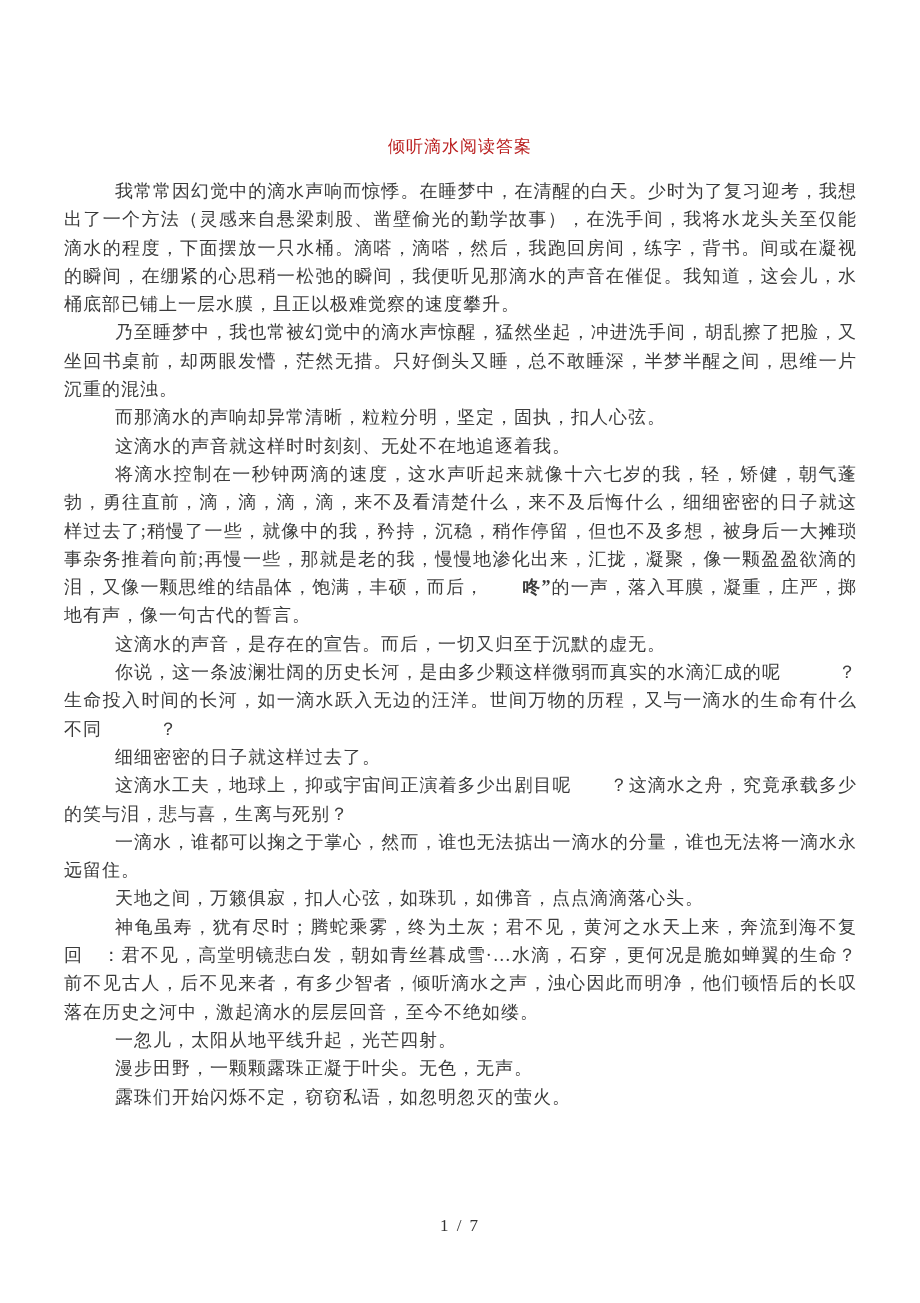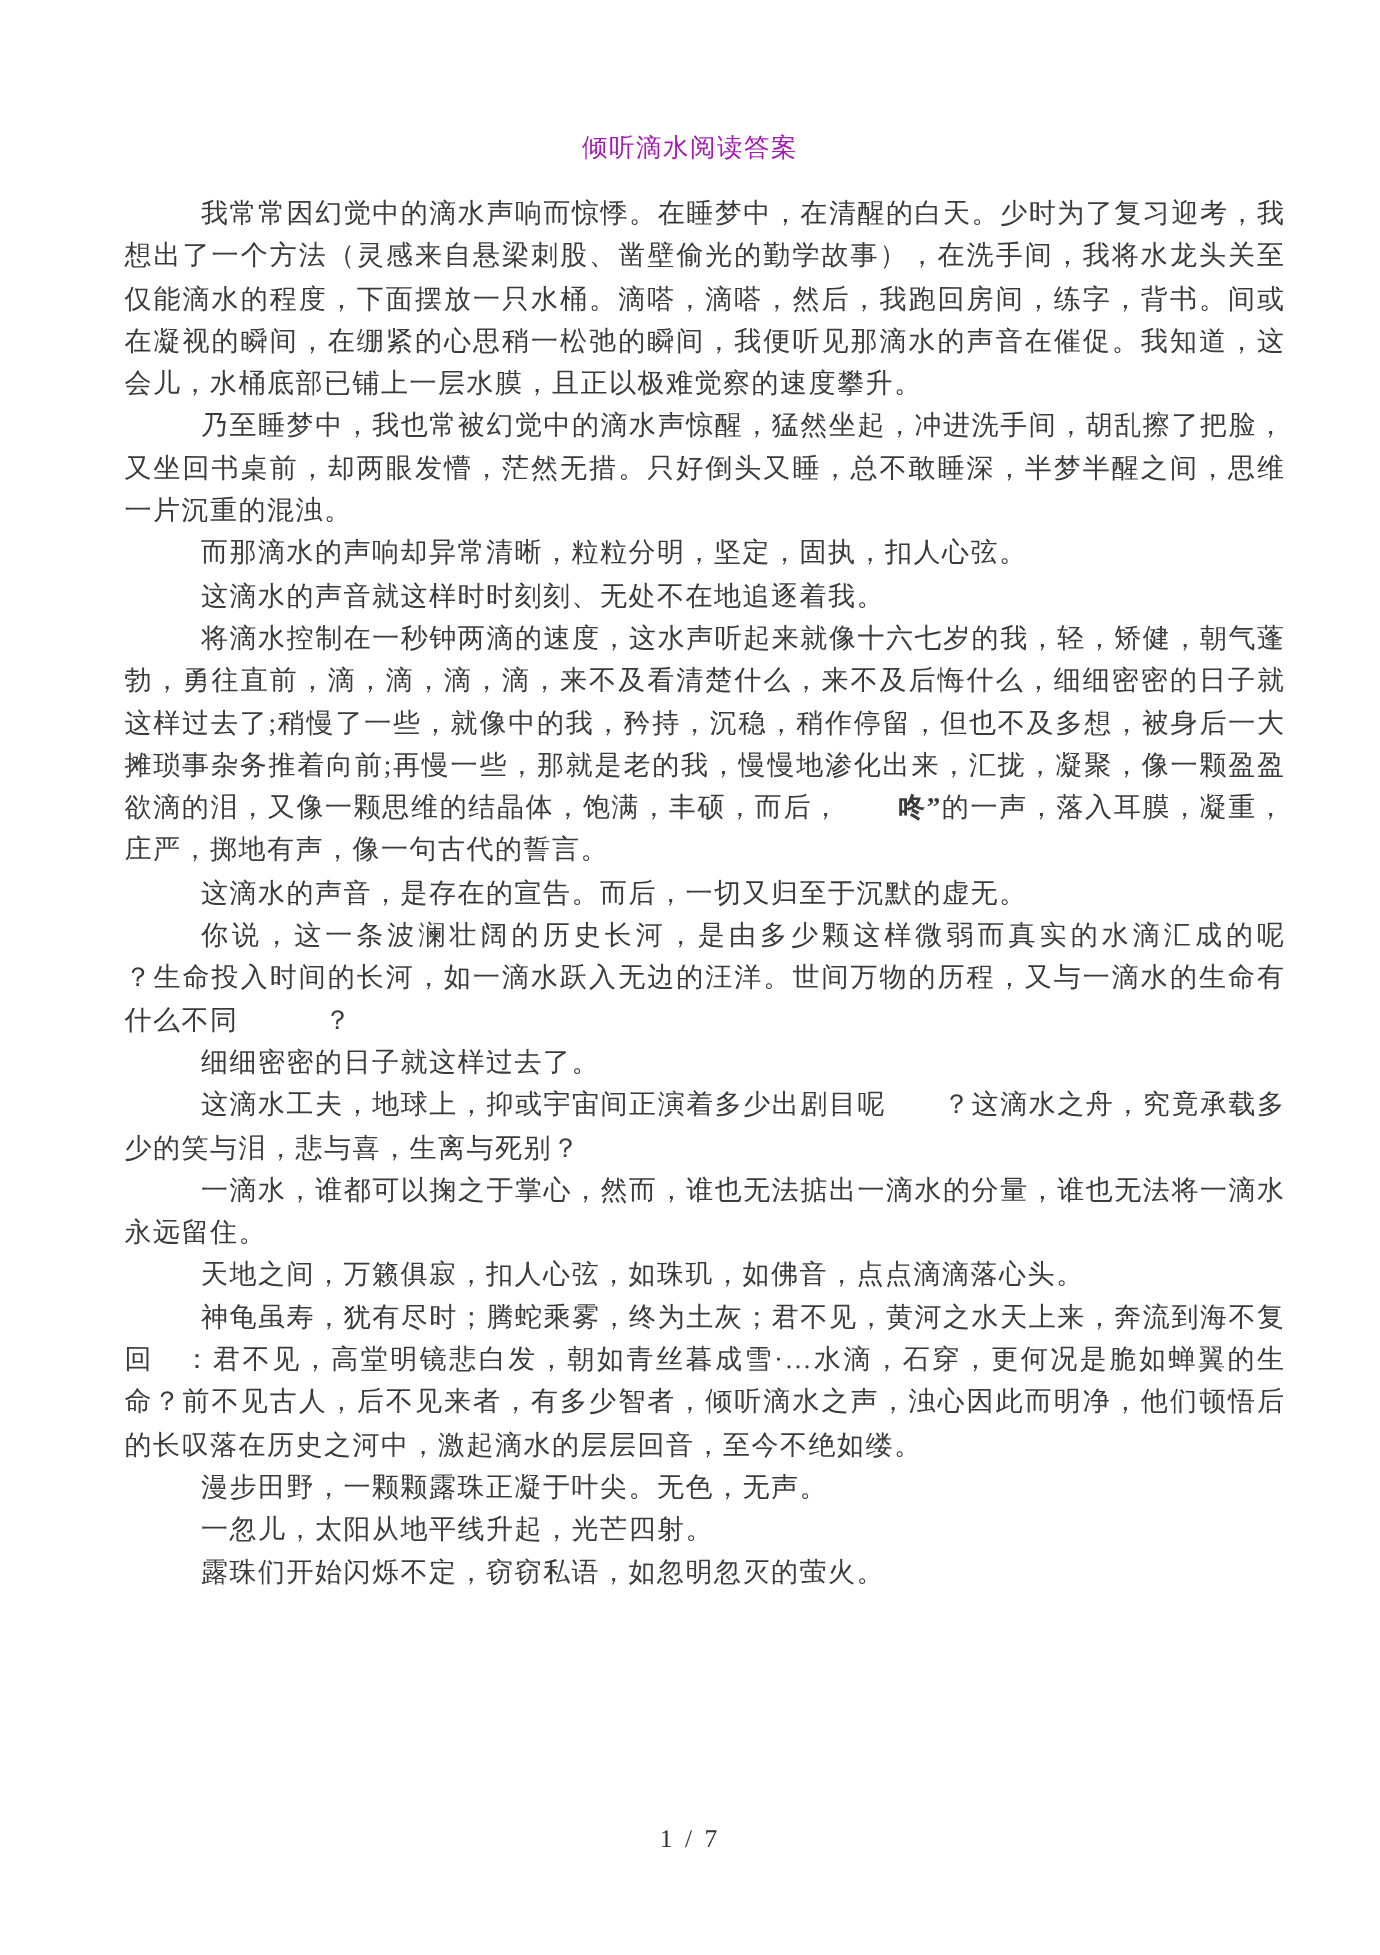"倾听滴水阅读答案" .doc-title { color: #a21caf -> #b91c1c; margin: 0 -> 16px; padding-top: 85px -> 117px }
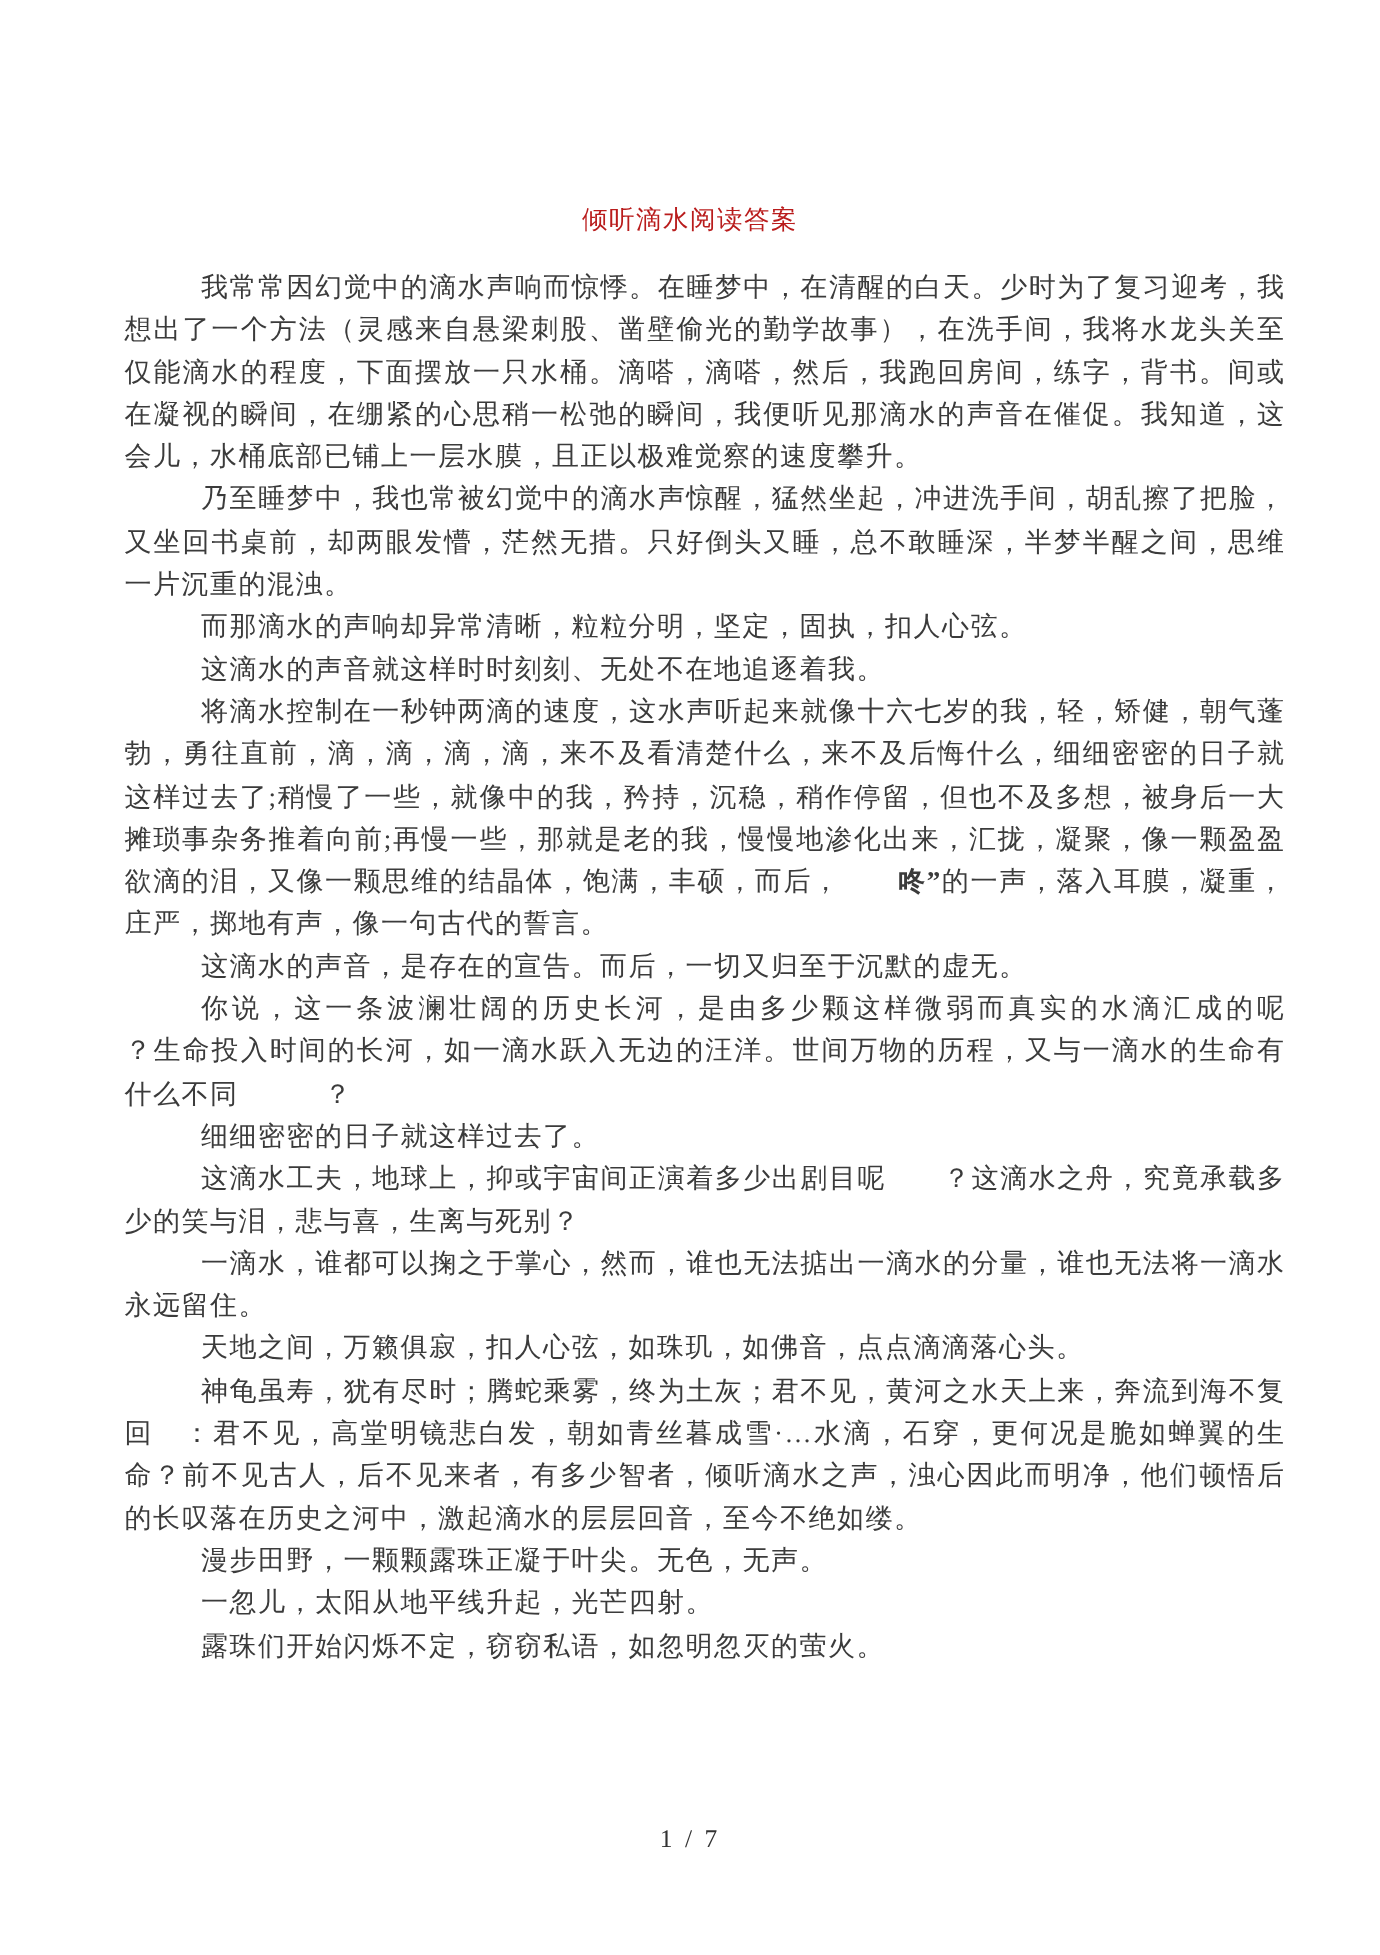"我常常因幻觉中的滴水声响而惊悸。在睡梦中，在清醒的白天。少时为了复习迎考，我想出" .doc-body { margin: 15px 63px 0 83px -> 15px 63px 0 64px }
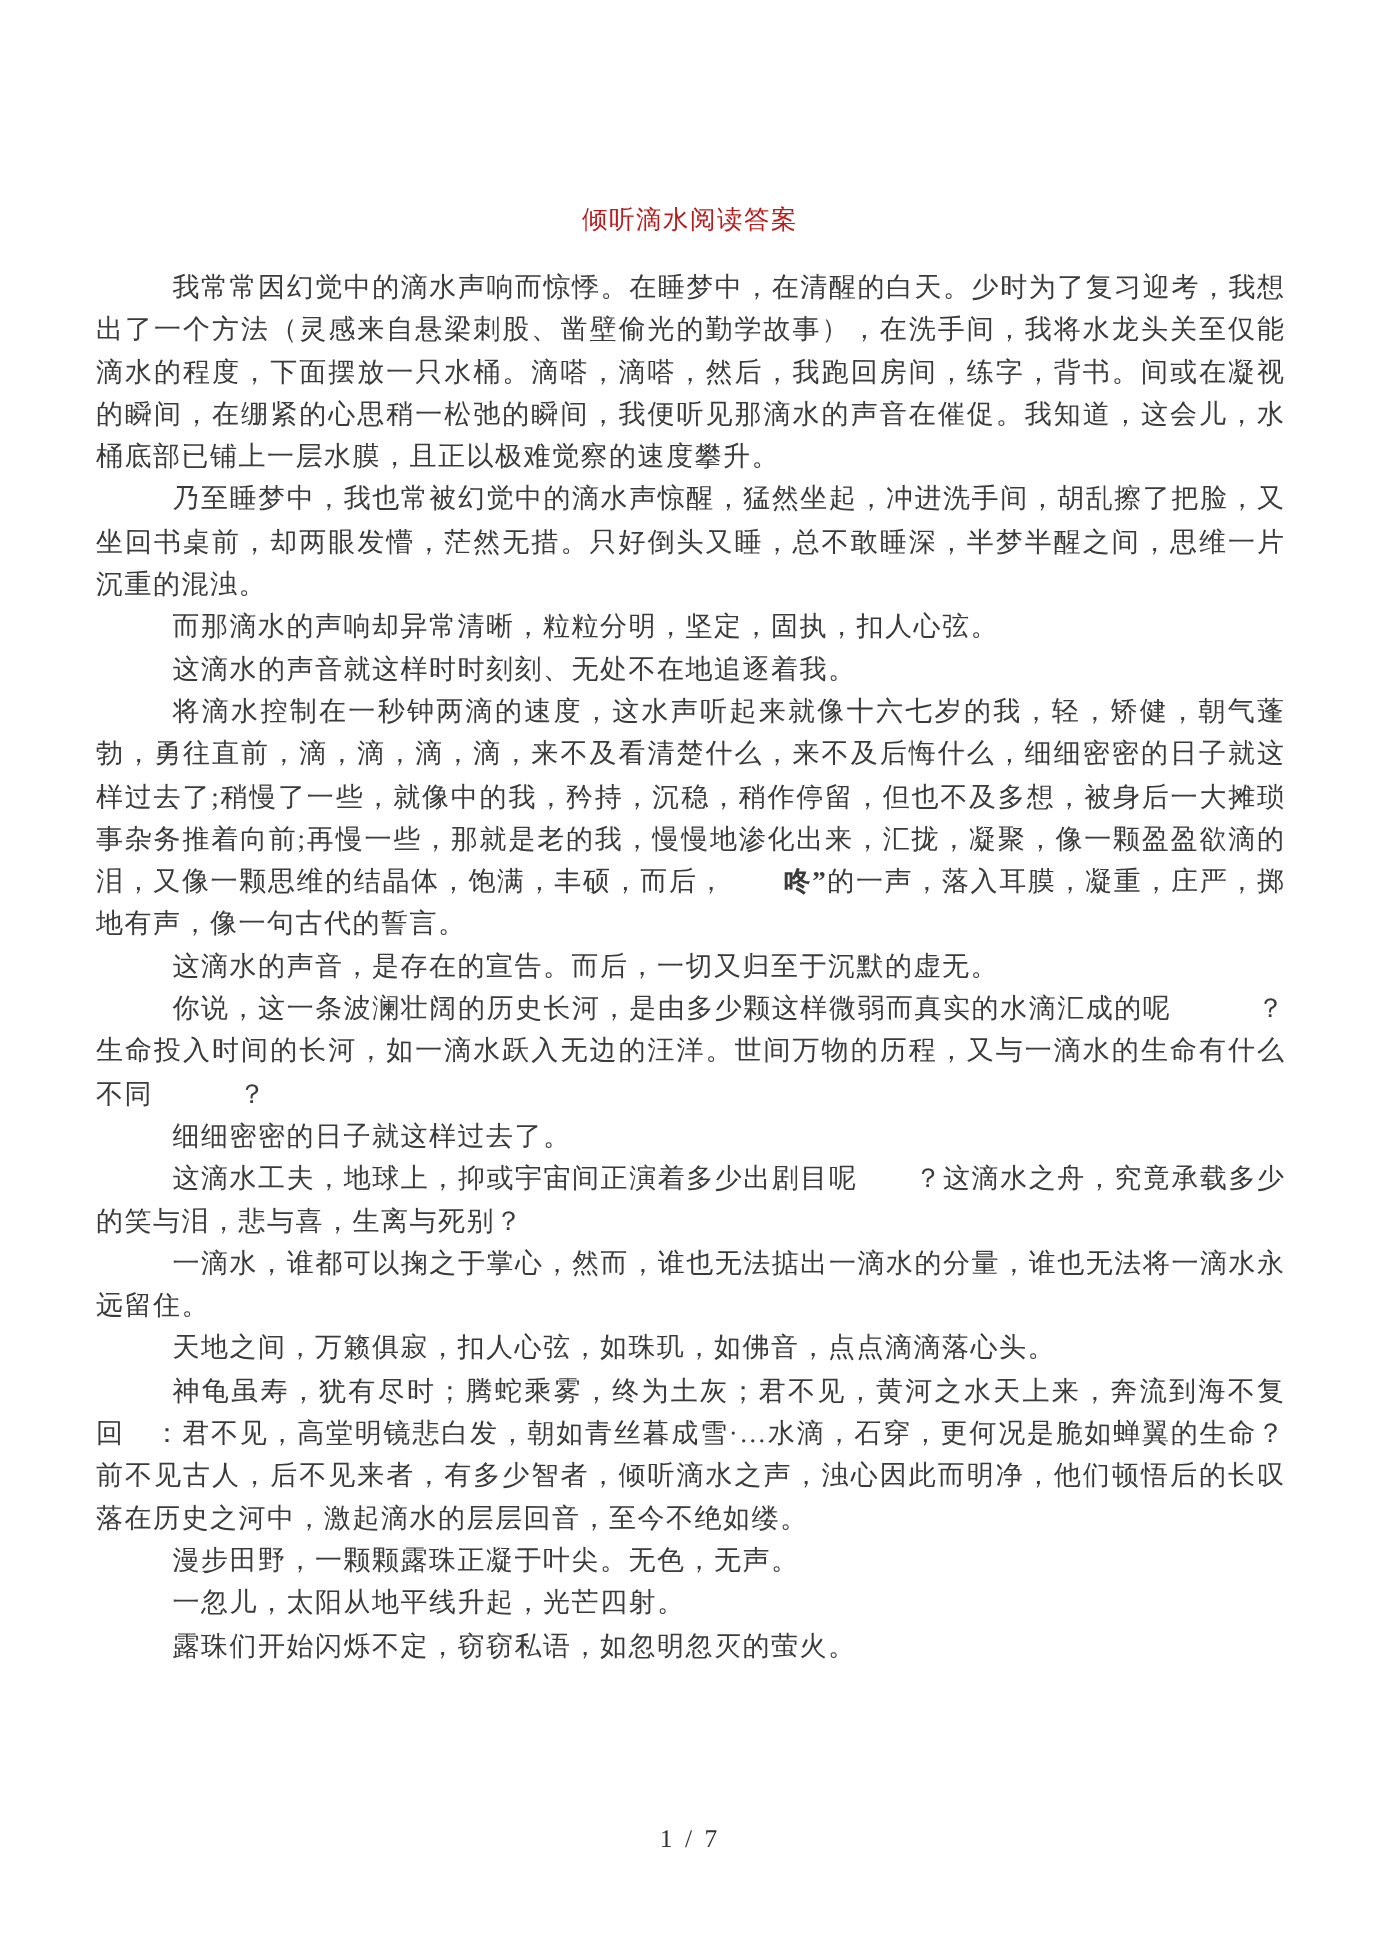"漫步田野，一颗颗露珠正凝于叶尖。无色，无声。" p.para { order: before "一忽儿，太阳从地平线升起，光芒四射。" -> after "一忽儿，太阳从地平线升起，光芒四射。" }
